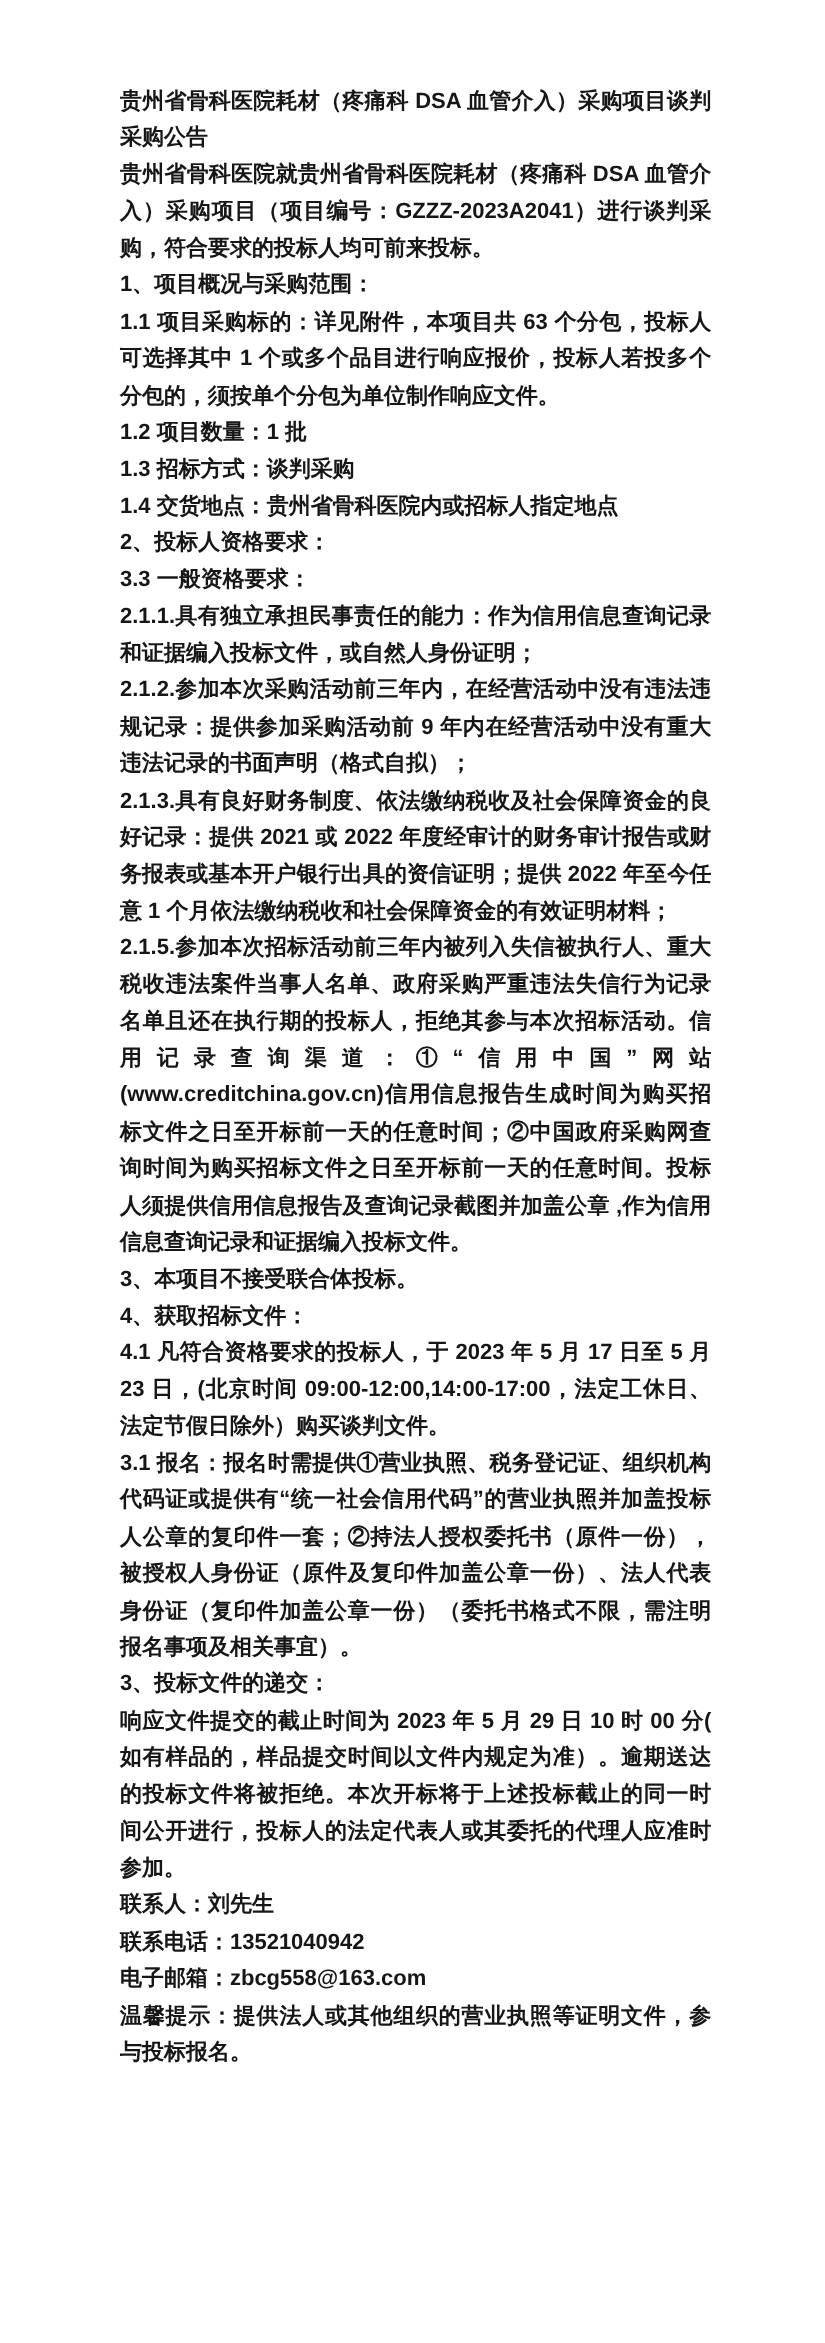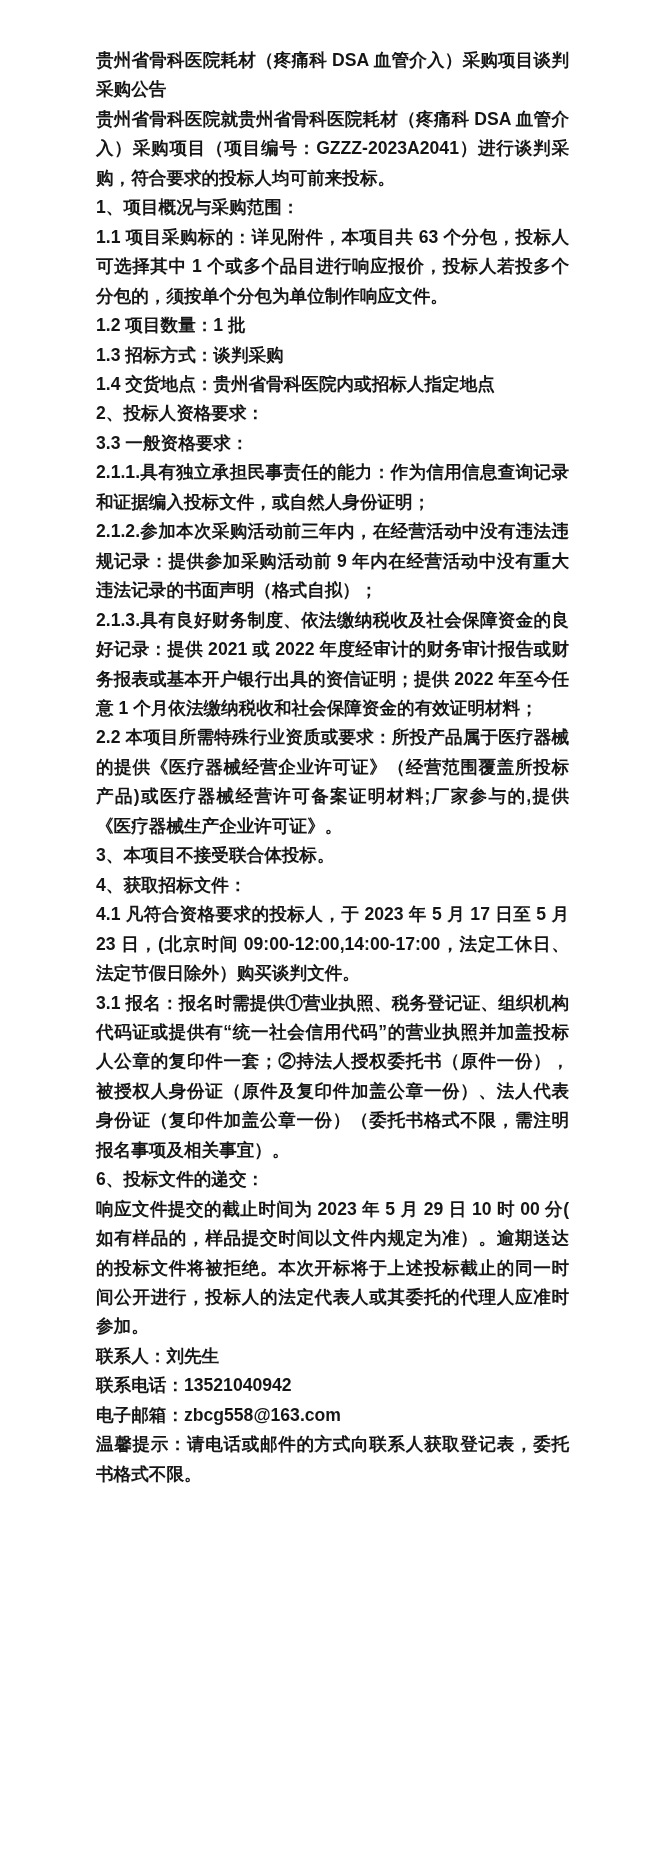"贵州省骨科医院耗材（疼痛科 DSA 血管介入）采购项目谈判采购公告" .doc { margin-top: none -> 20px }
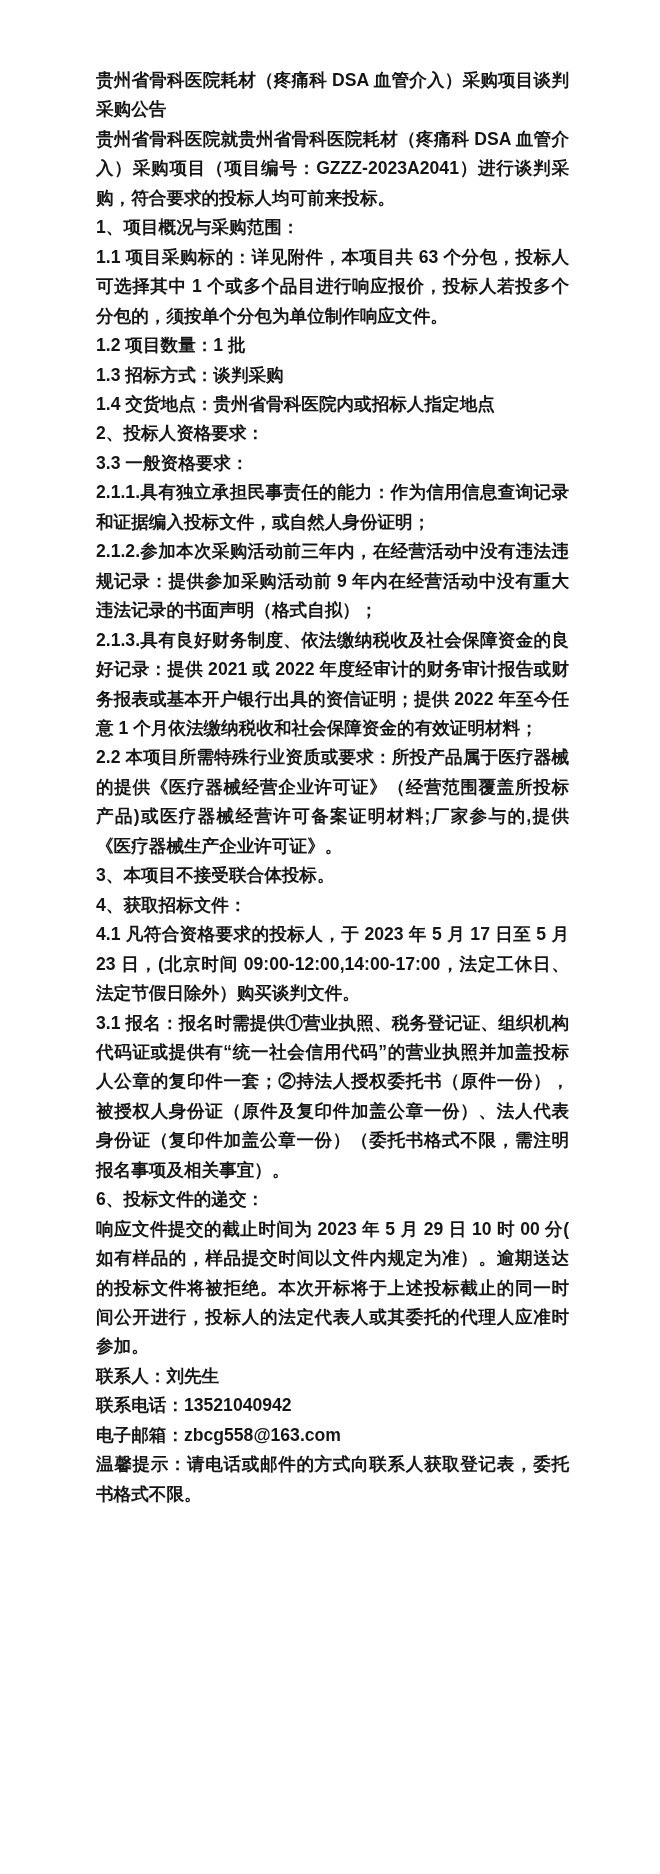"2.1.5.参加本次招标活动前三年内被列入失信被执行人、重大税收违法案件当事人名" p { html: none -> <p>2.1.5.参加本次招标活动前三年内被列入失信被执行人、重大税收违法案件当事人名单、政府采购严重违法失信行为记录名单且还在执行期的投标人，拒绝其参与本次招标活动。信用记录查询渠道：①“信用中国”网站(www.creditchina.gov.cn)信用信息报告生成时间为购买招标文件之日至开标前一天的任意时间；②中国政府采购网查询时间为购买招标文件之日至开标前一天的任意时间。投标人须提供信用信息报告及查询记录截图并加盖公章 ,作为信用信息查询记录和证据编入投标文件。</p> }
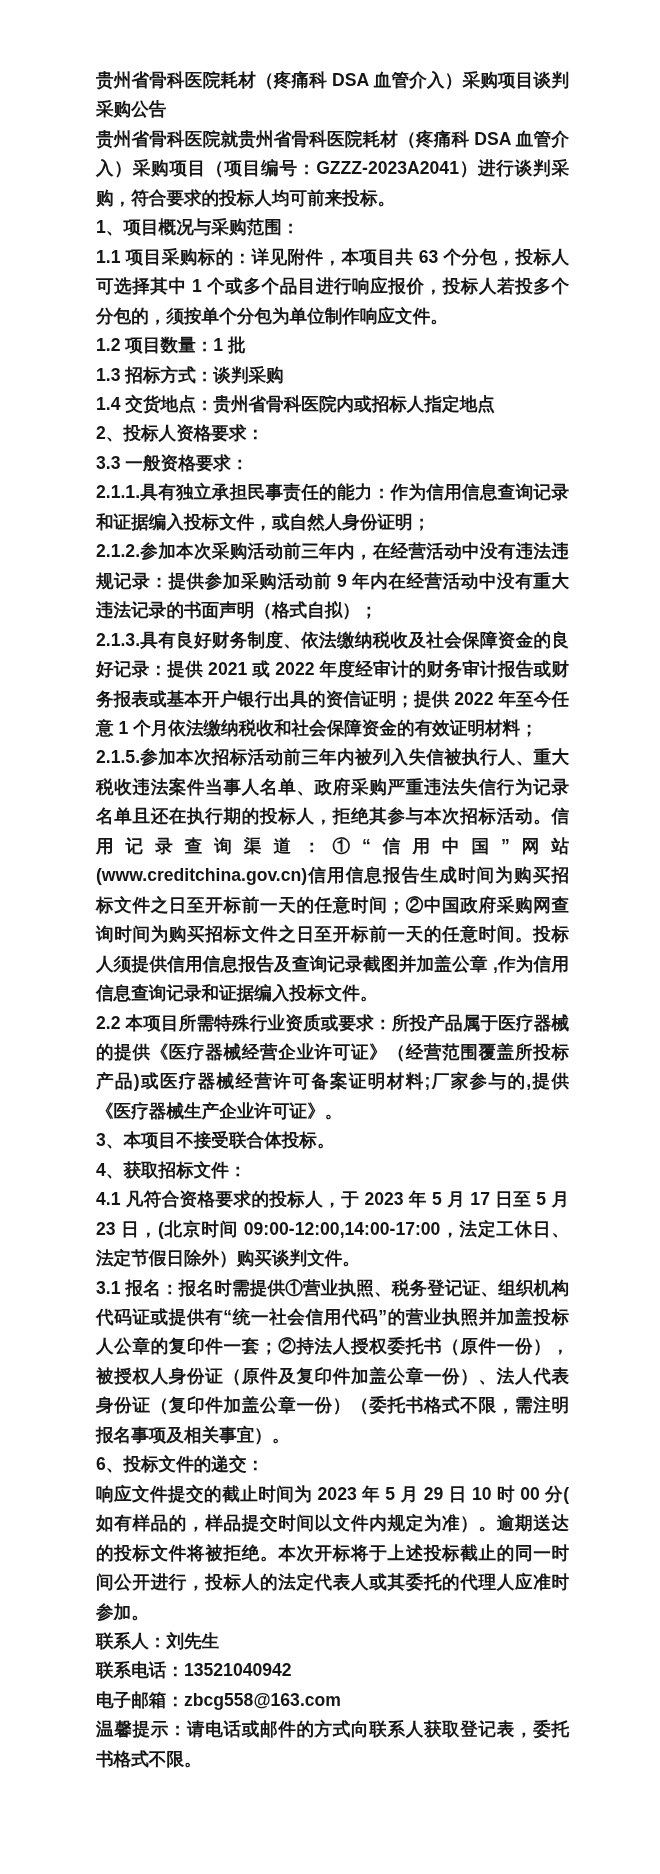"2.2" p { html: <p>2.2 本项目所需特殊行业资质或要求：所投产品属于医疗器械的提供《医疗器械经营企业许可证》（经营范围覆盖所投标产品)或医疗器械经营许可备案证明材料;厂家参与的,提供《医疗器械生产企业许可证》。</p> -> none }
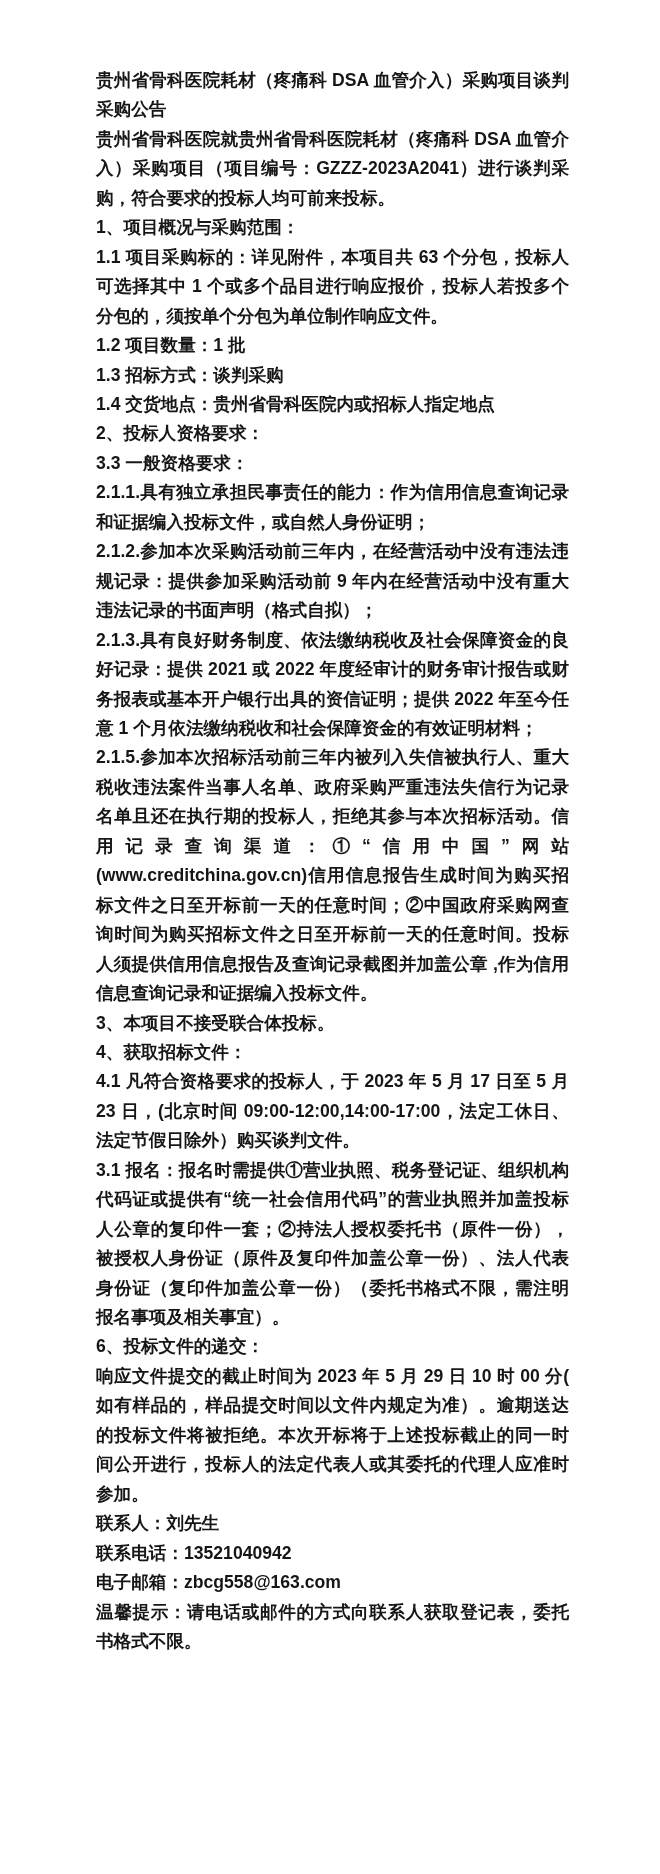"6、投标文件的递交：" p { text: 6 -> 3 }
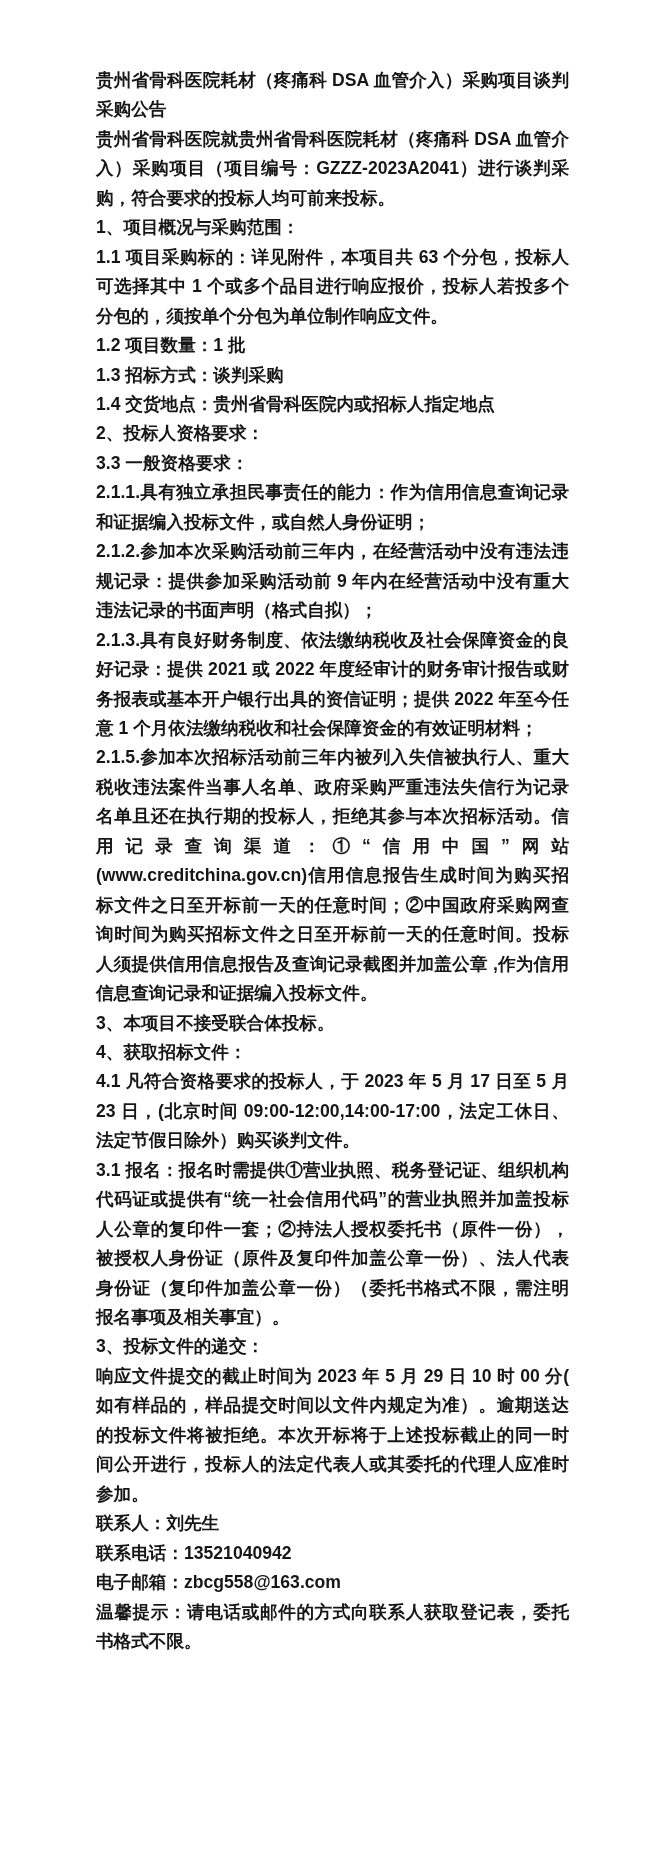"温馨提示：请电话或邮件的方式向联系人获取登记表，委托书格式不限。" p { text: 请电话或邮件的方式向联系人获取登记表，委托书格式不限 -> 提供法人或其他组织的营业执照等证明文件，参与投标报名 }
